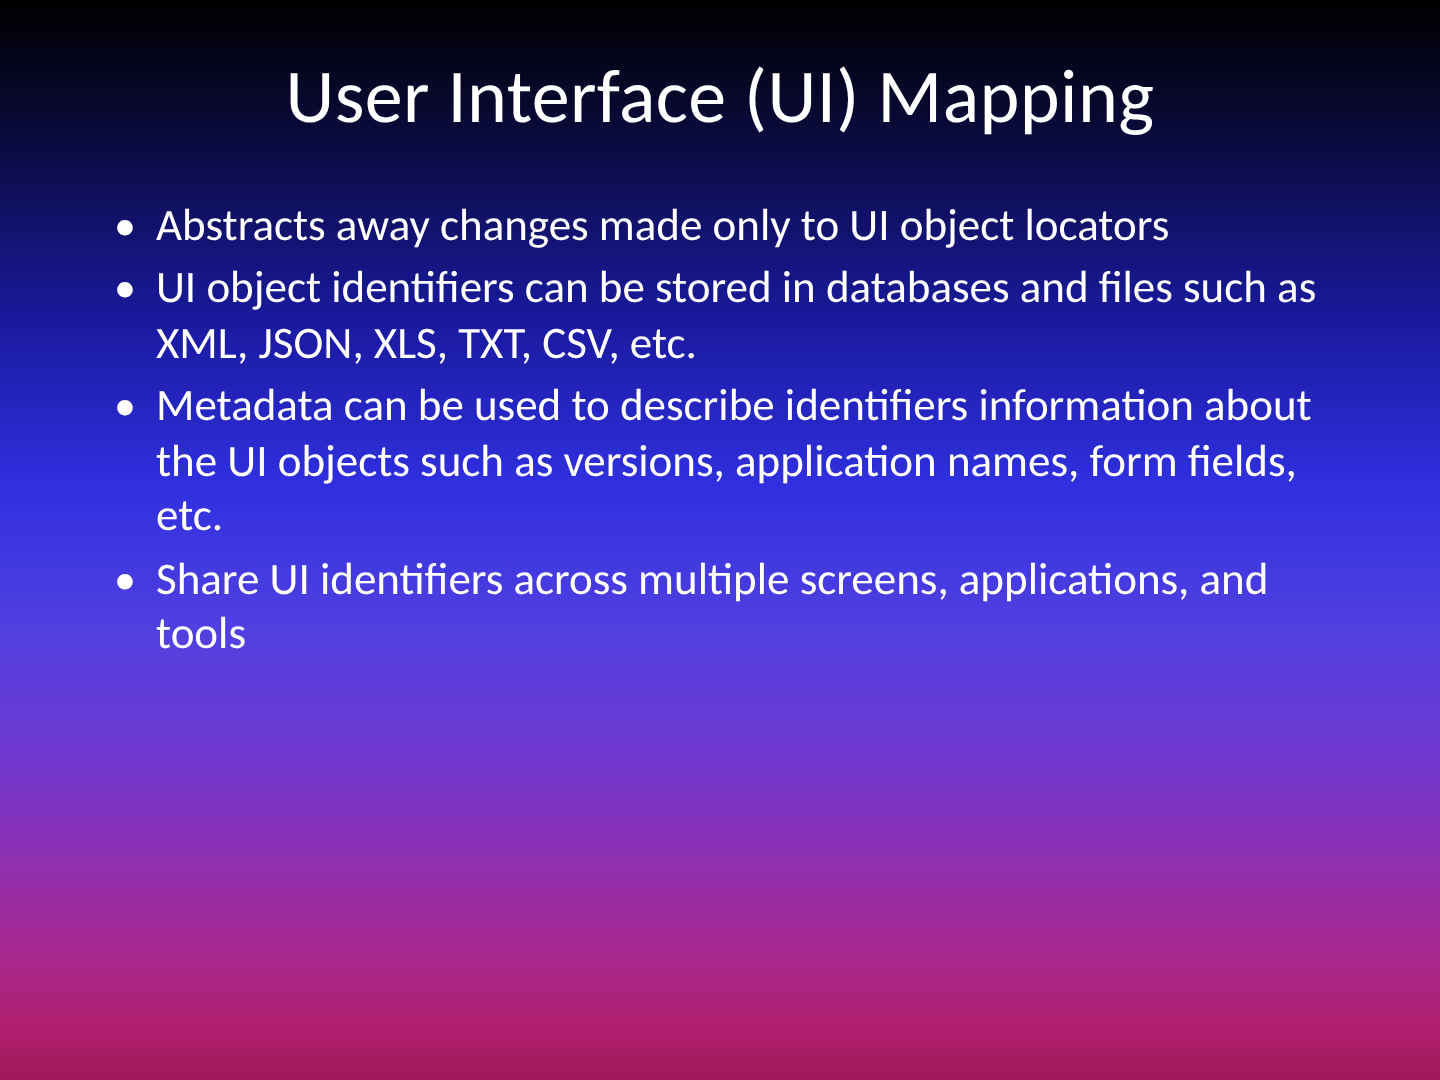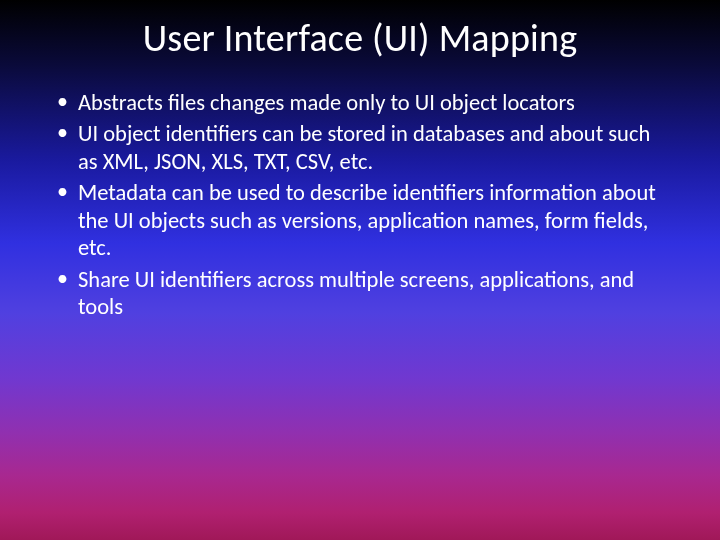"User Interface (UI) Mapping" .slide { padding: 9px 48px 0 48px -> 20px 48px 0 48px }
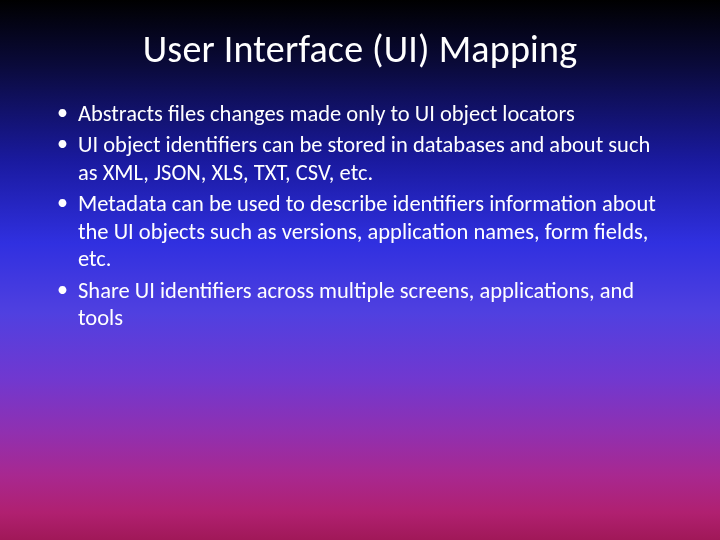"Abstracts files changes made only" li { text: files -> away }
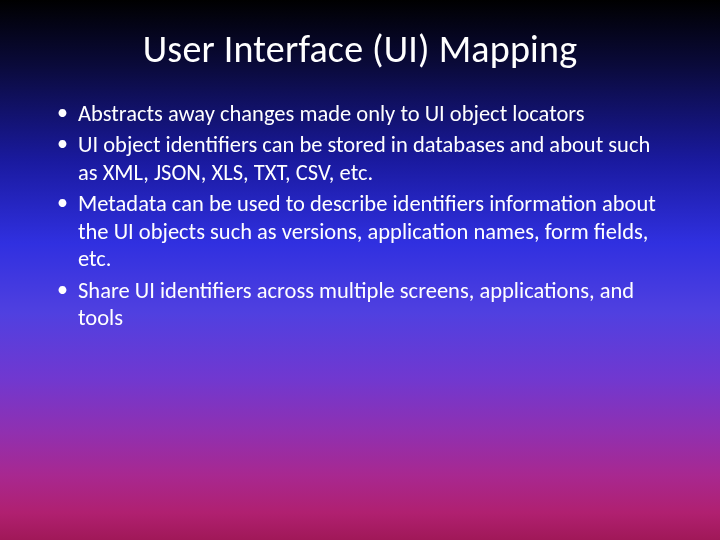"UI object identifiers can be" li { text: about -> files }
